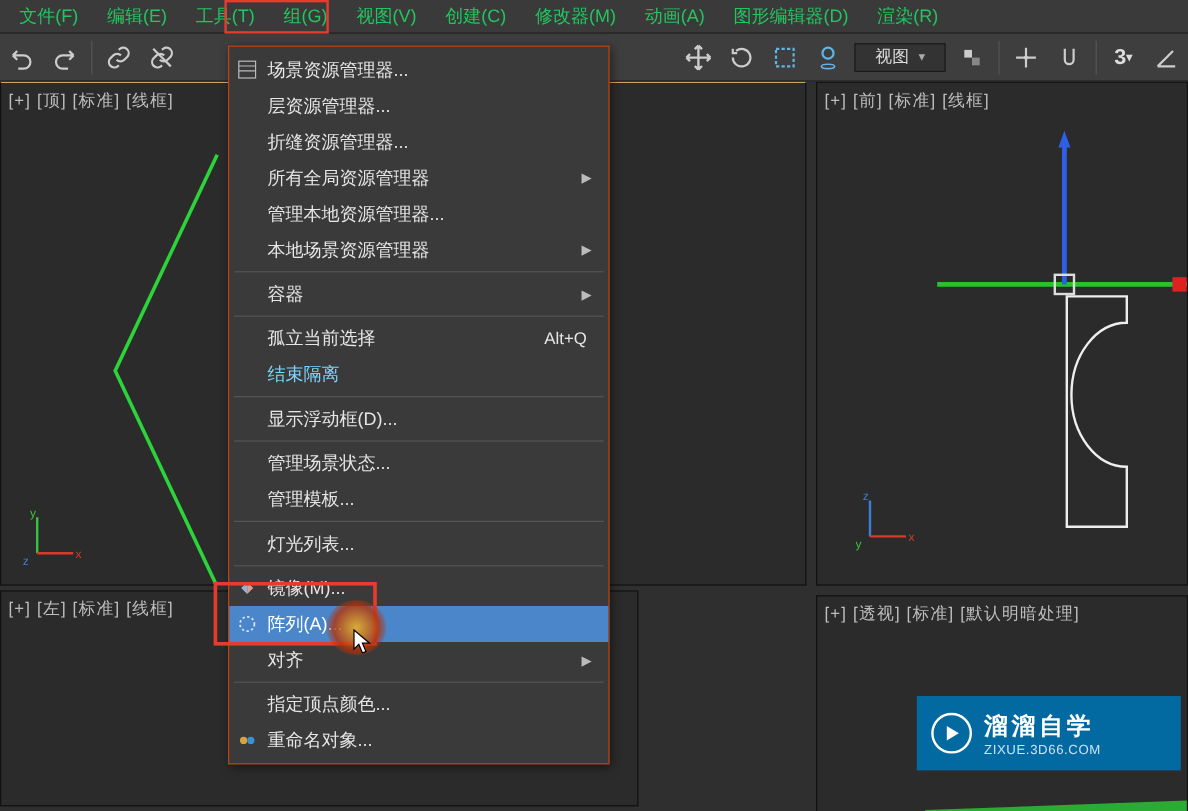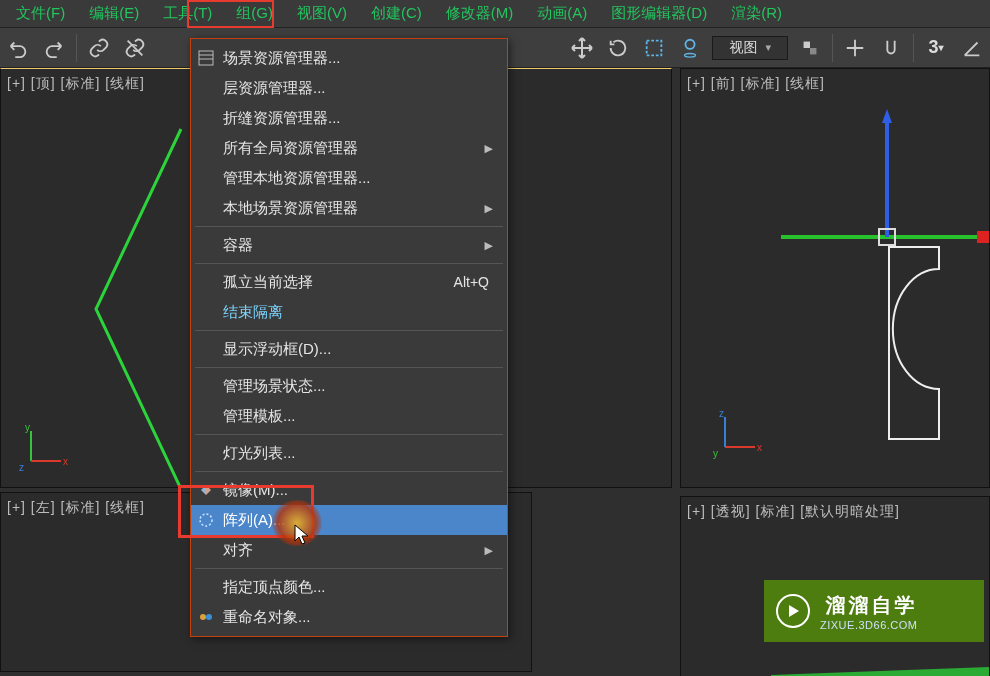"溜溜自学" .watermark { background: #4d7c0f -> #0369a1; text-align: right -> none }
